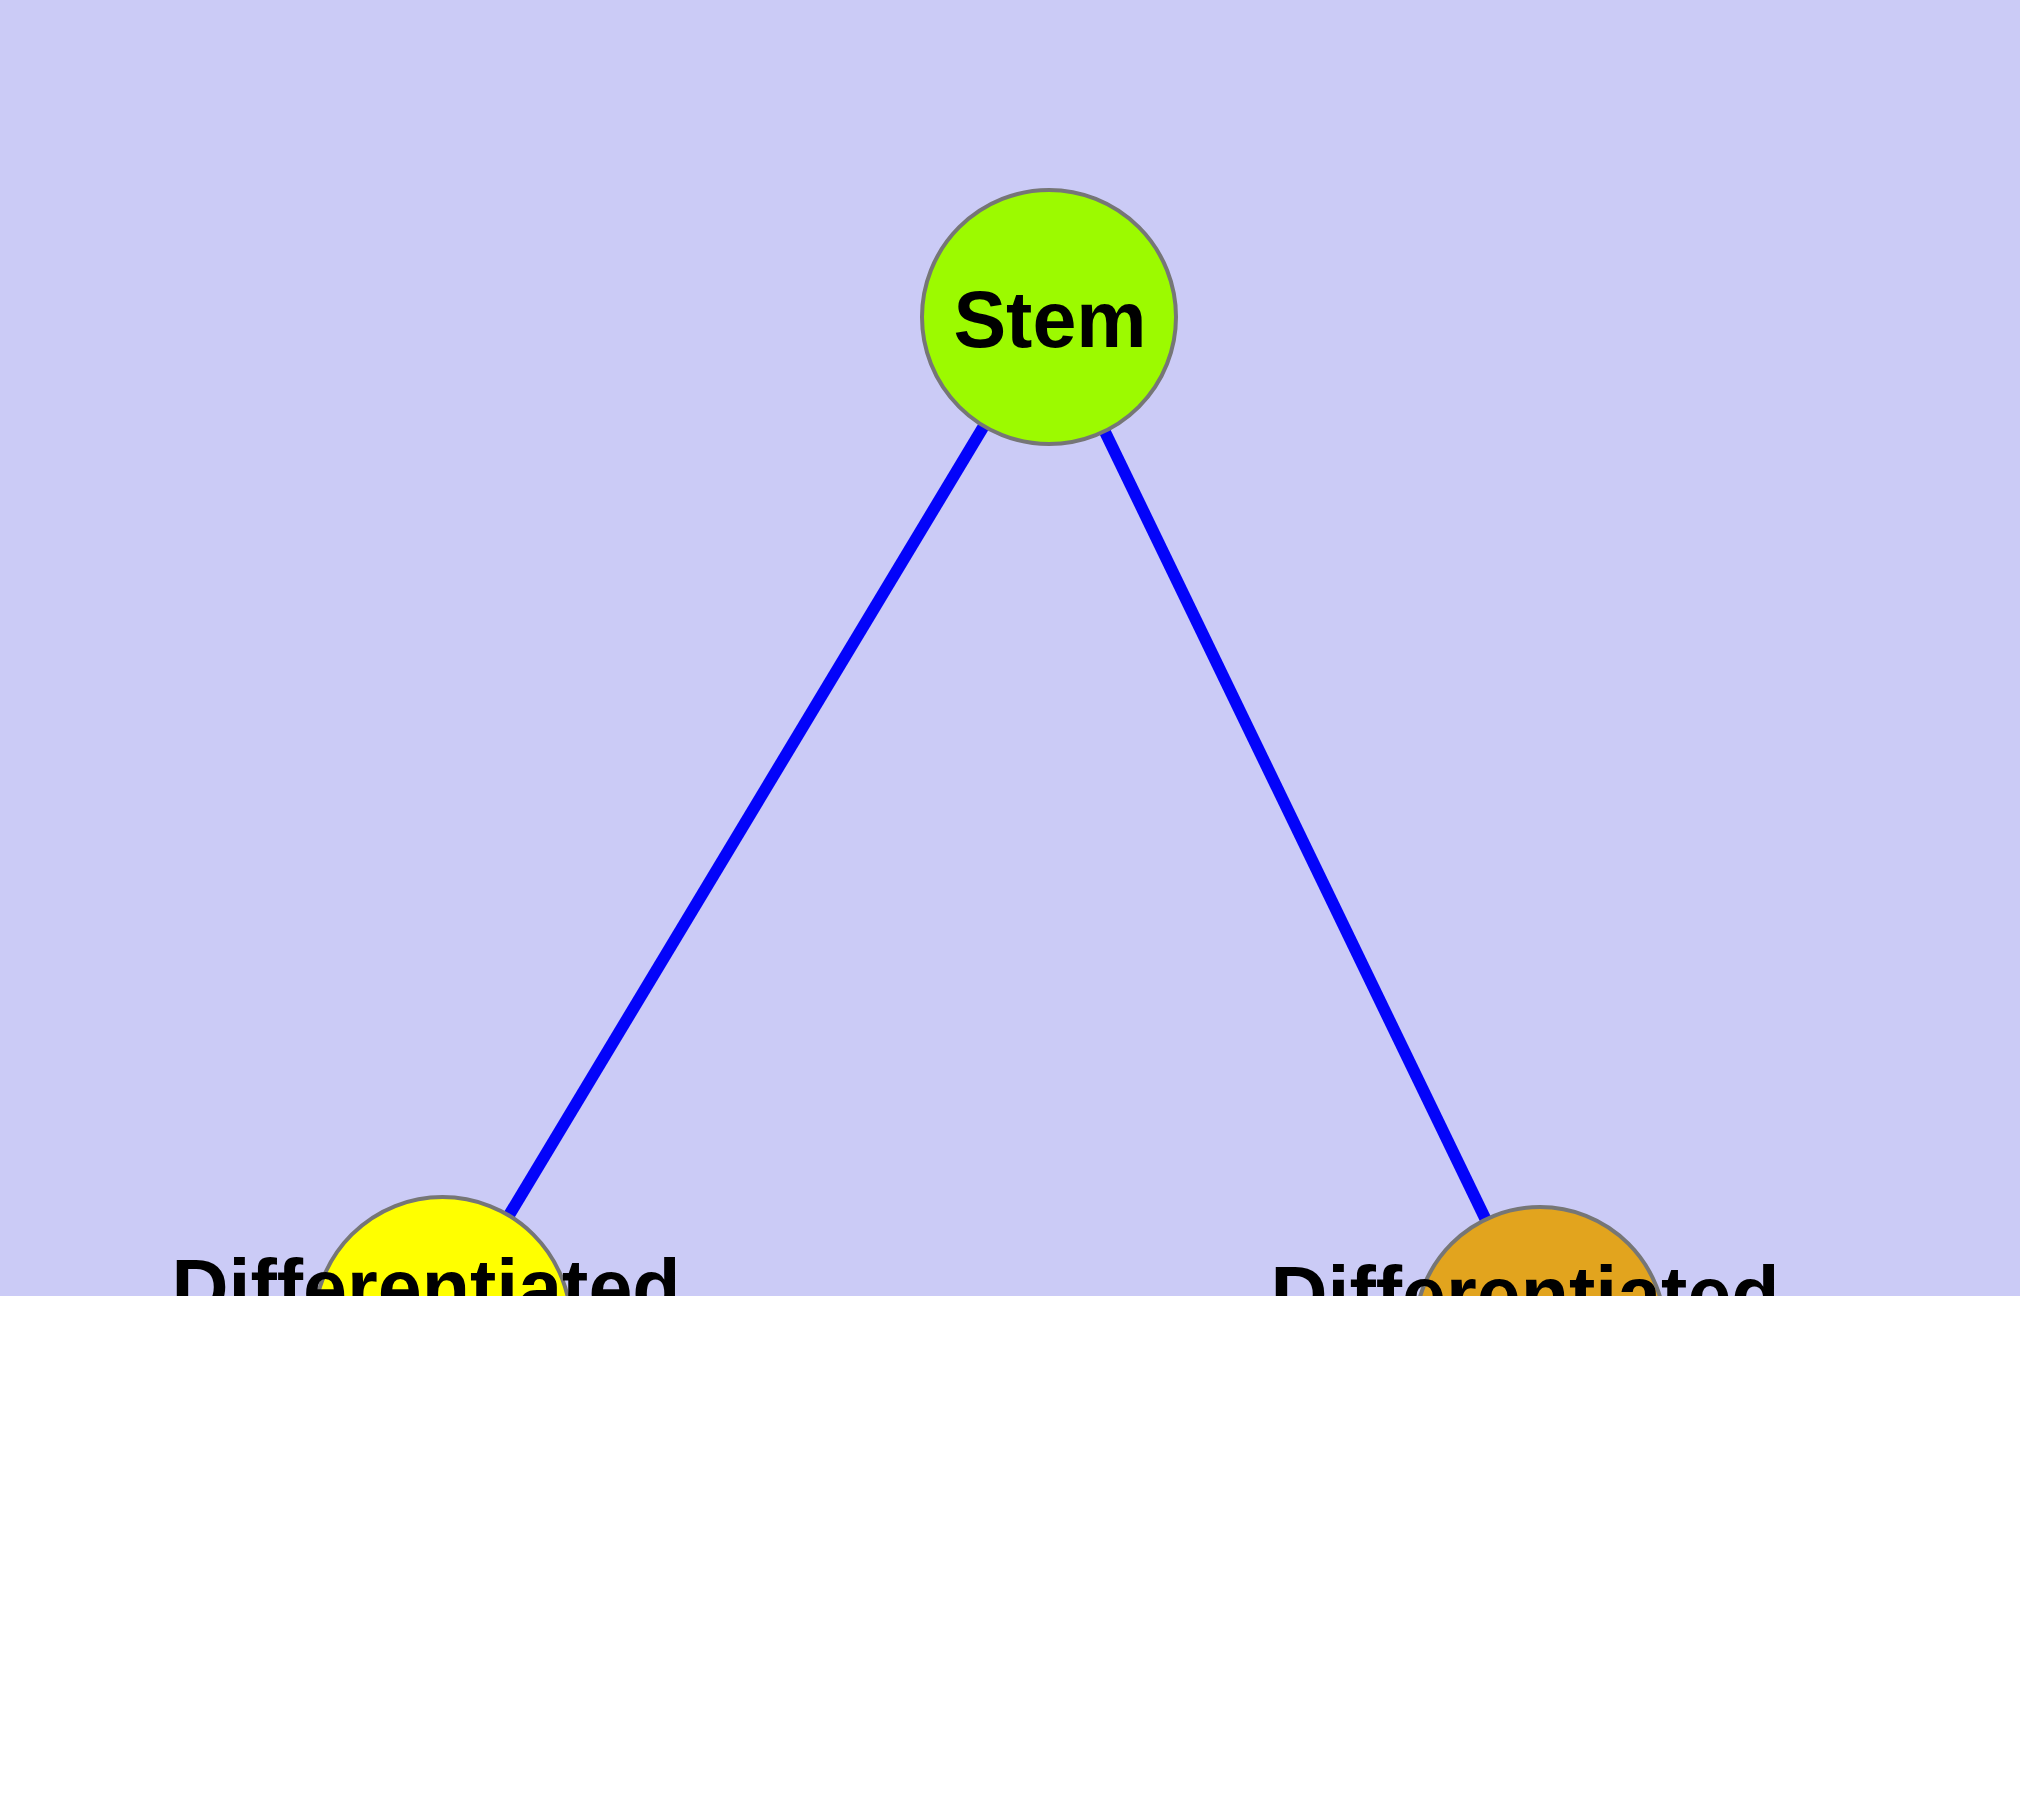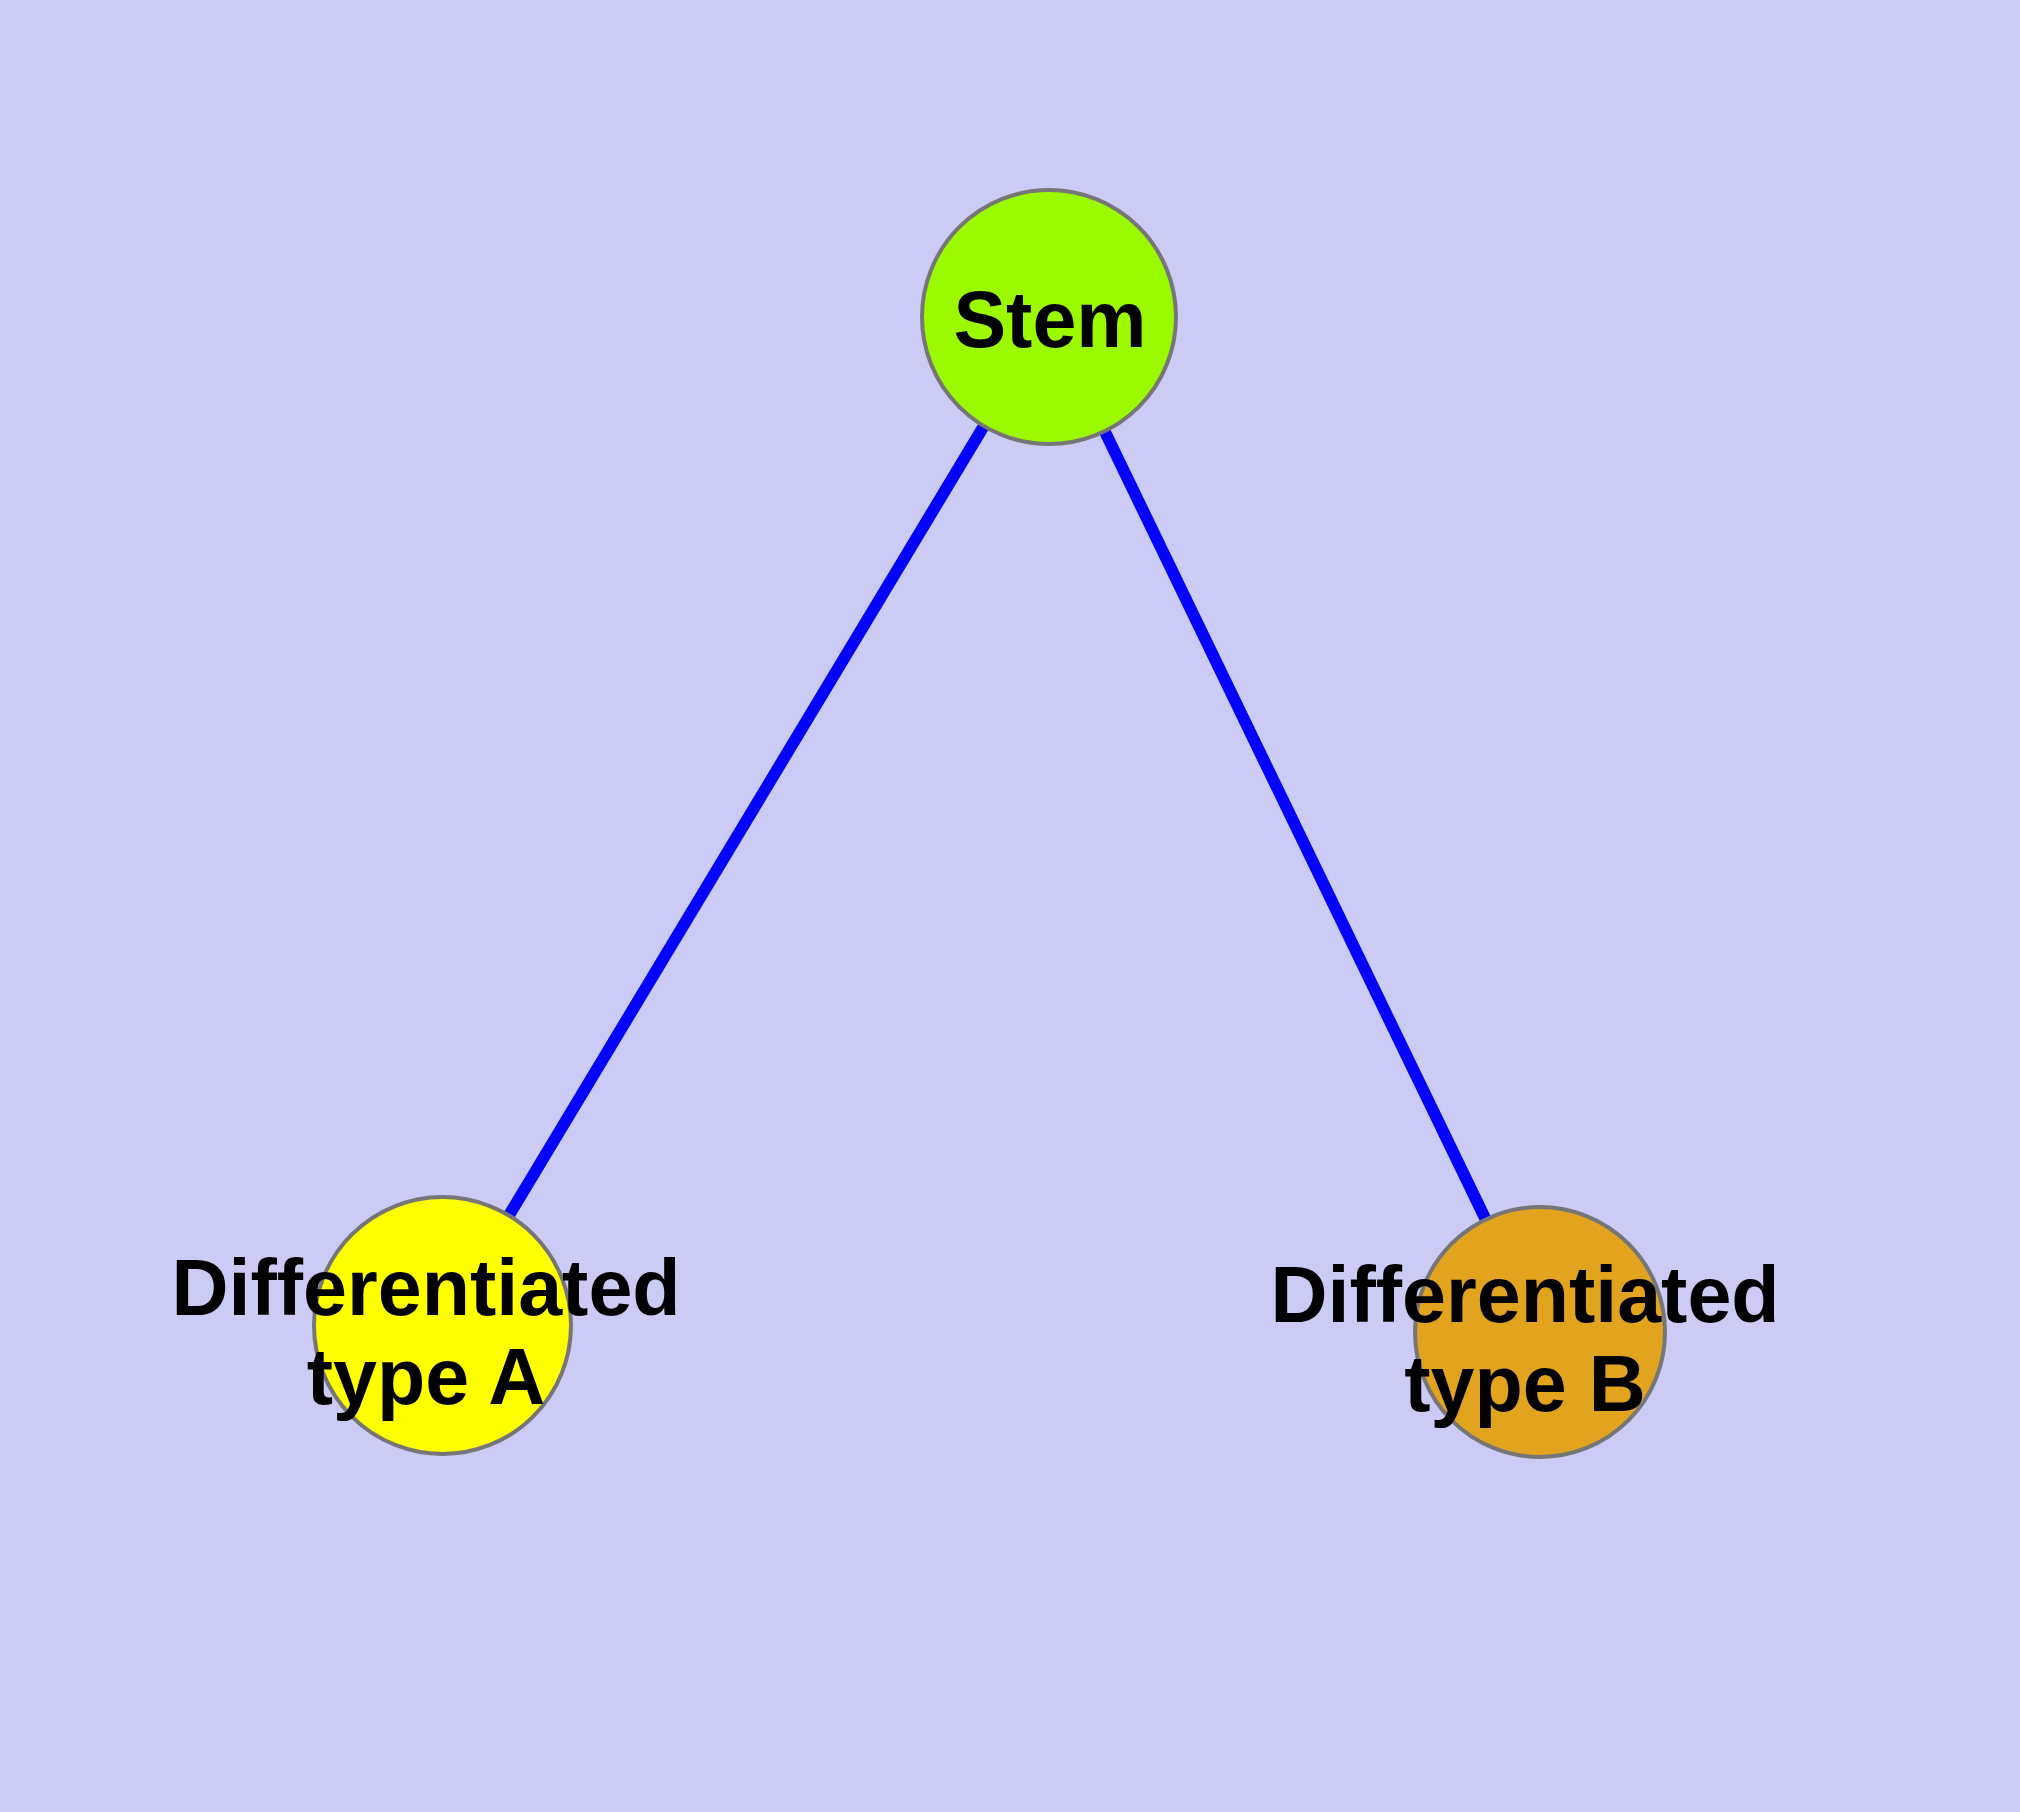"Stem" .canvas { height: 1812px -> 1296px }
